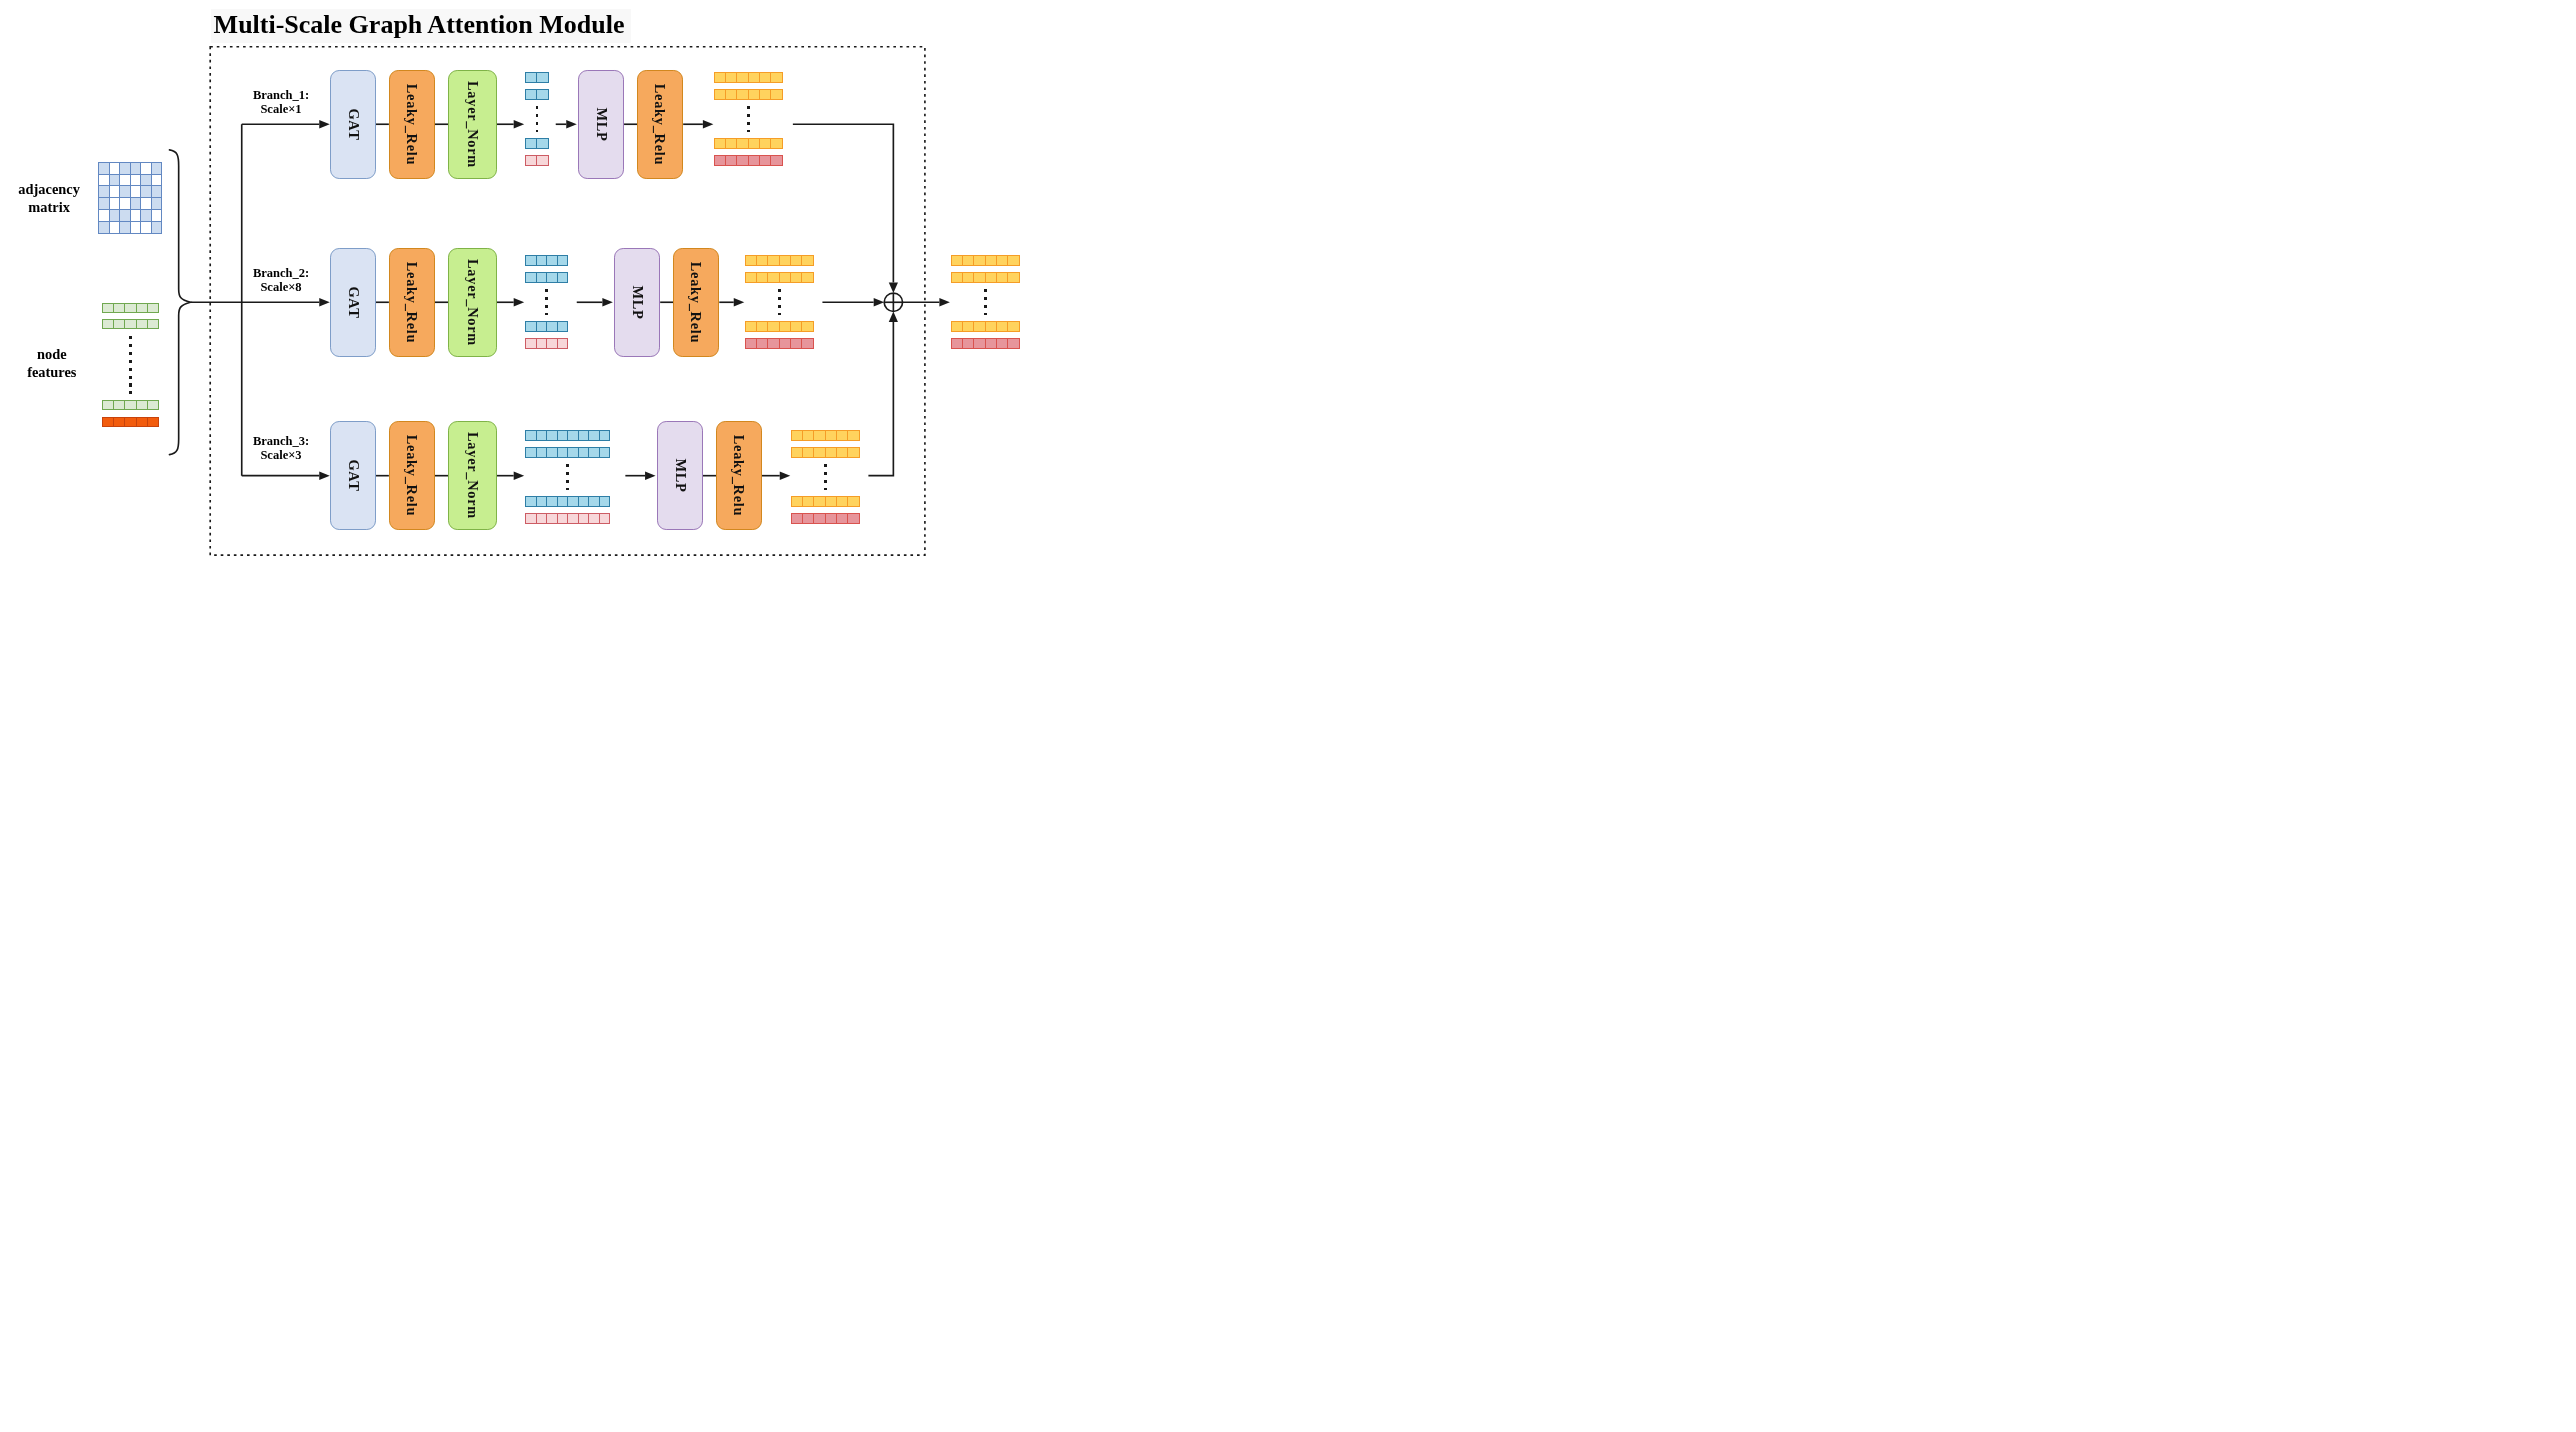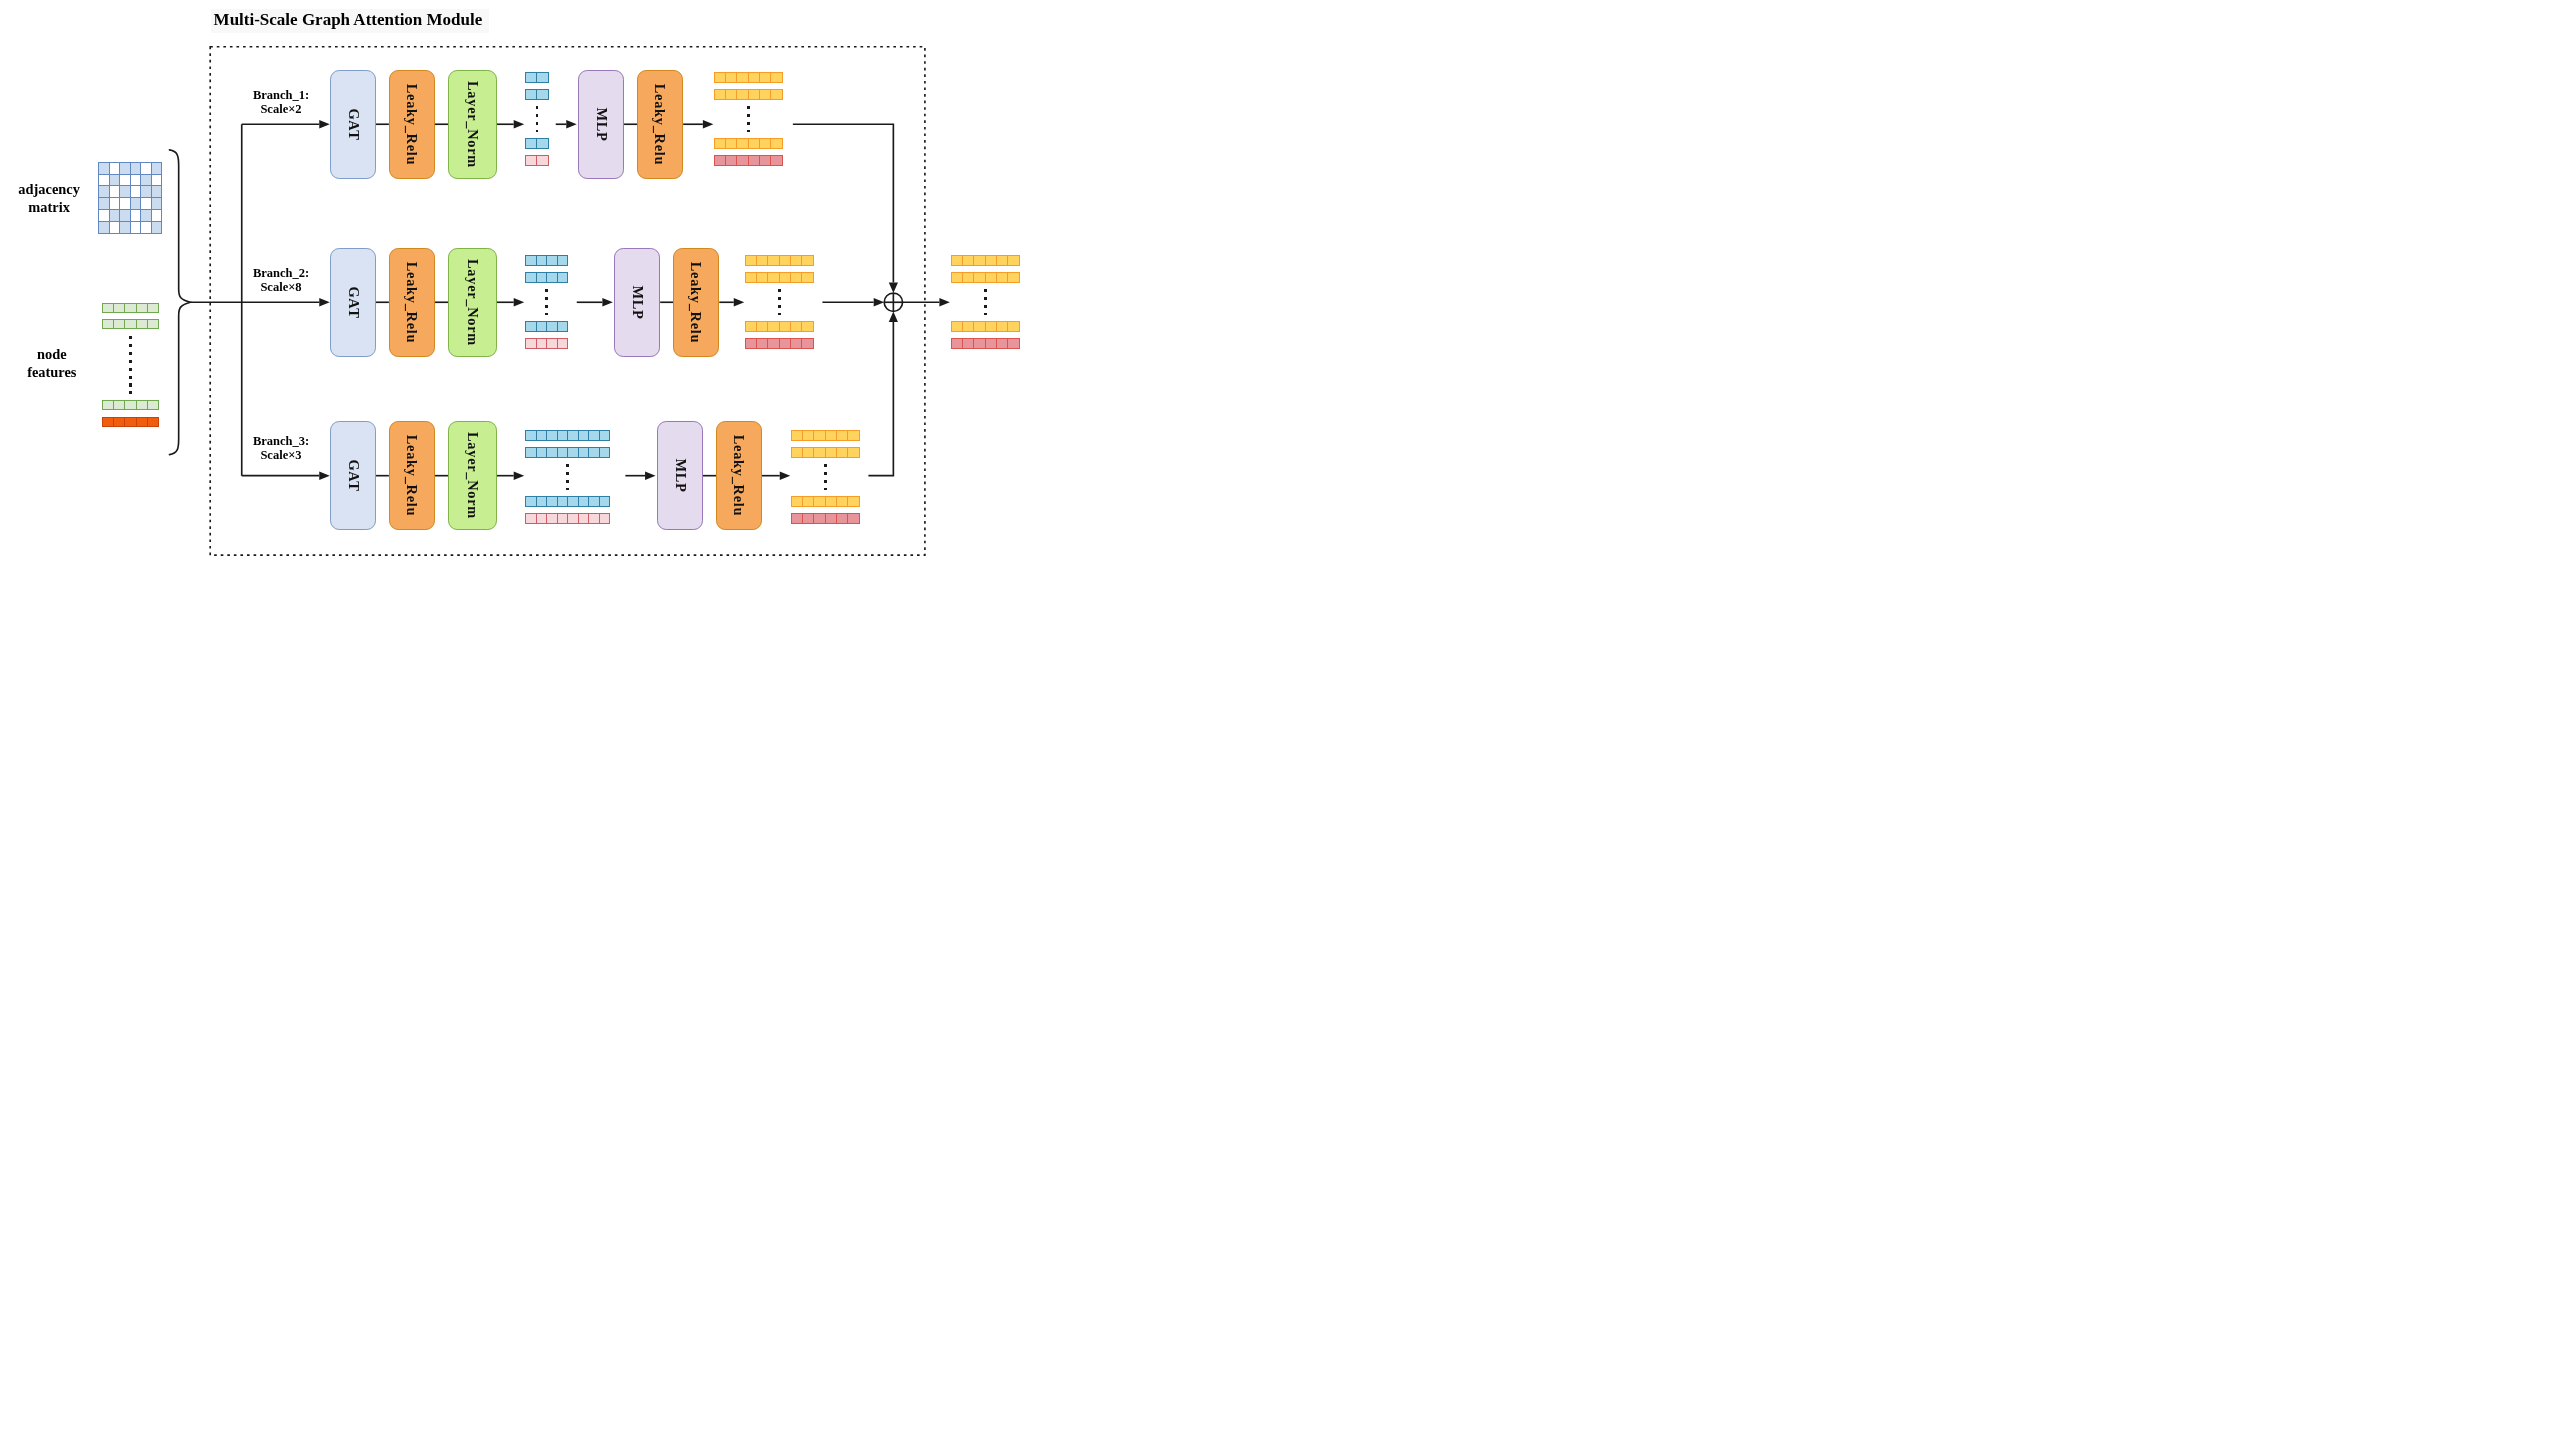"Multi-Scale Graph Attention Module" .title { font-size: 17px -> 26px }
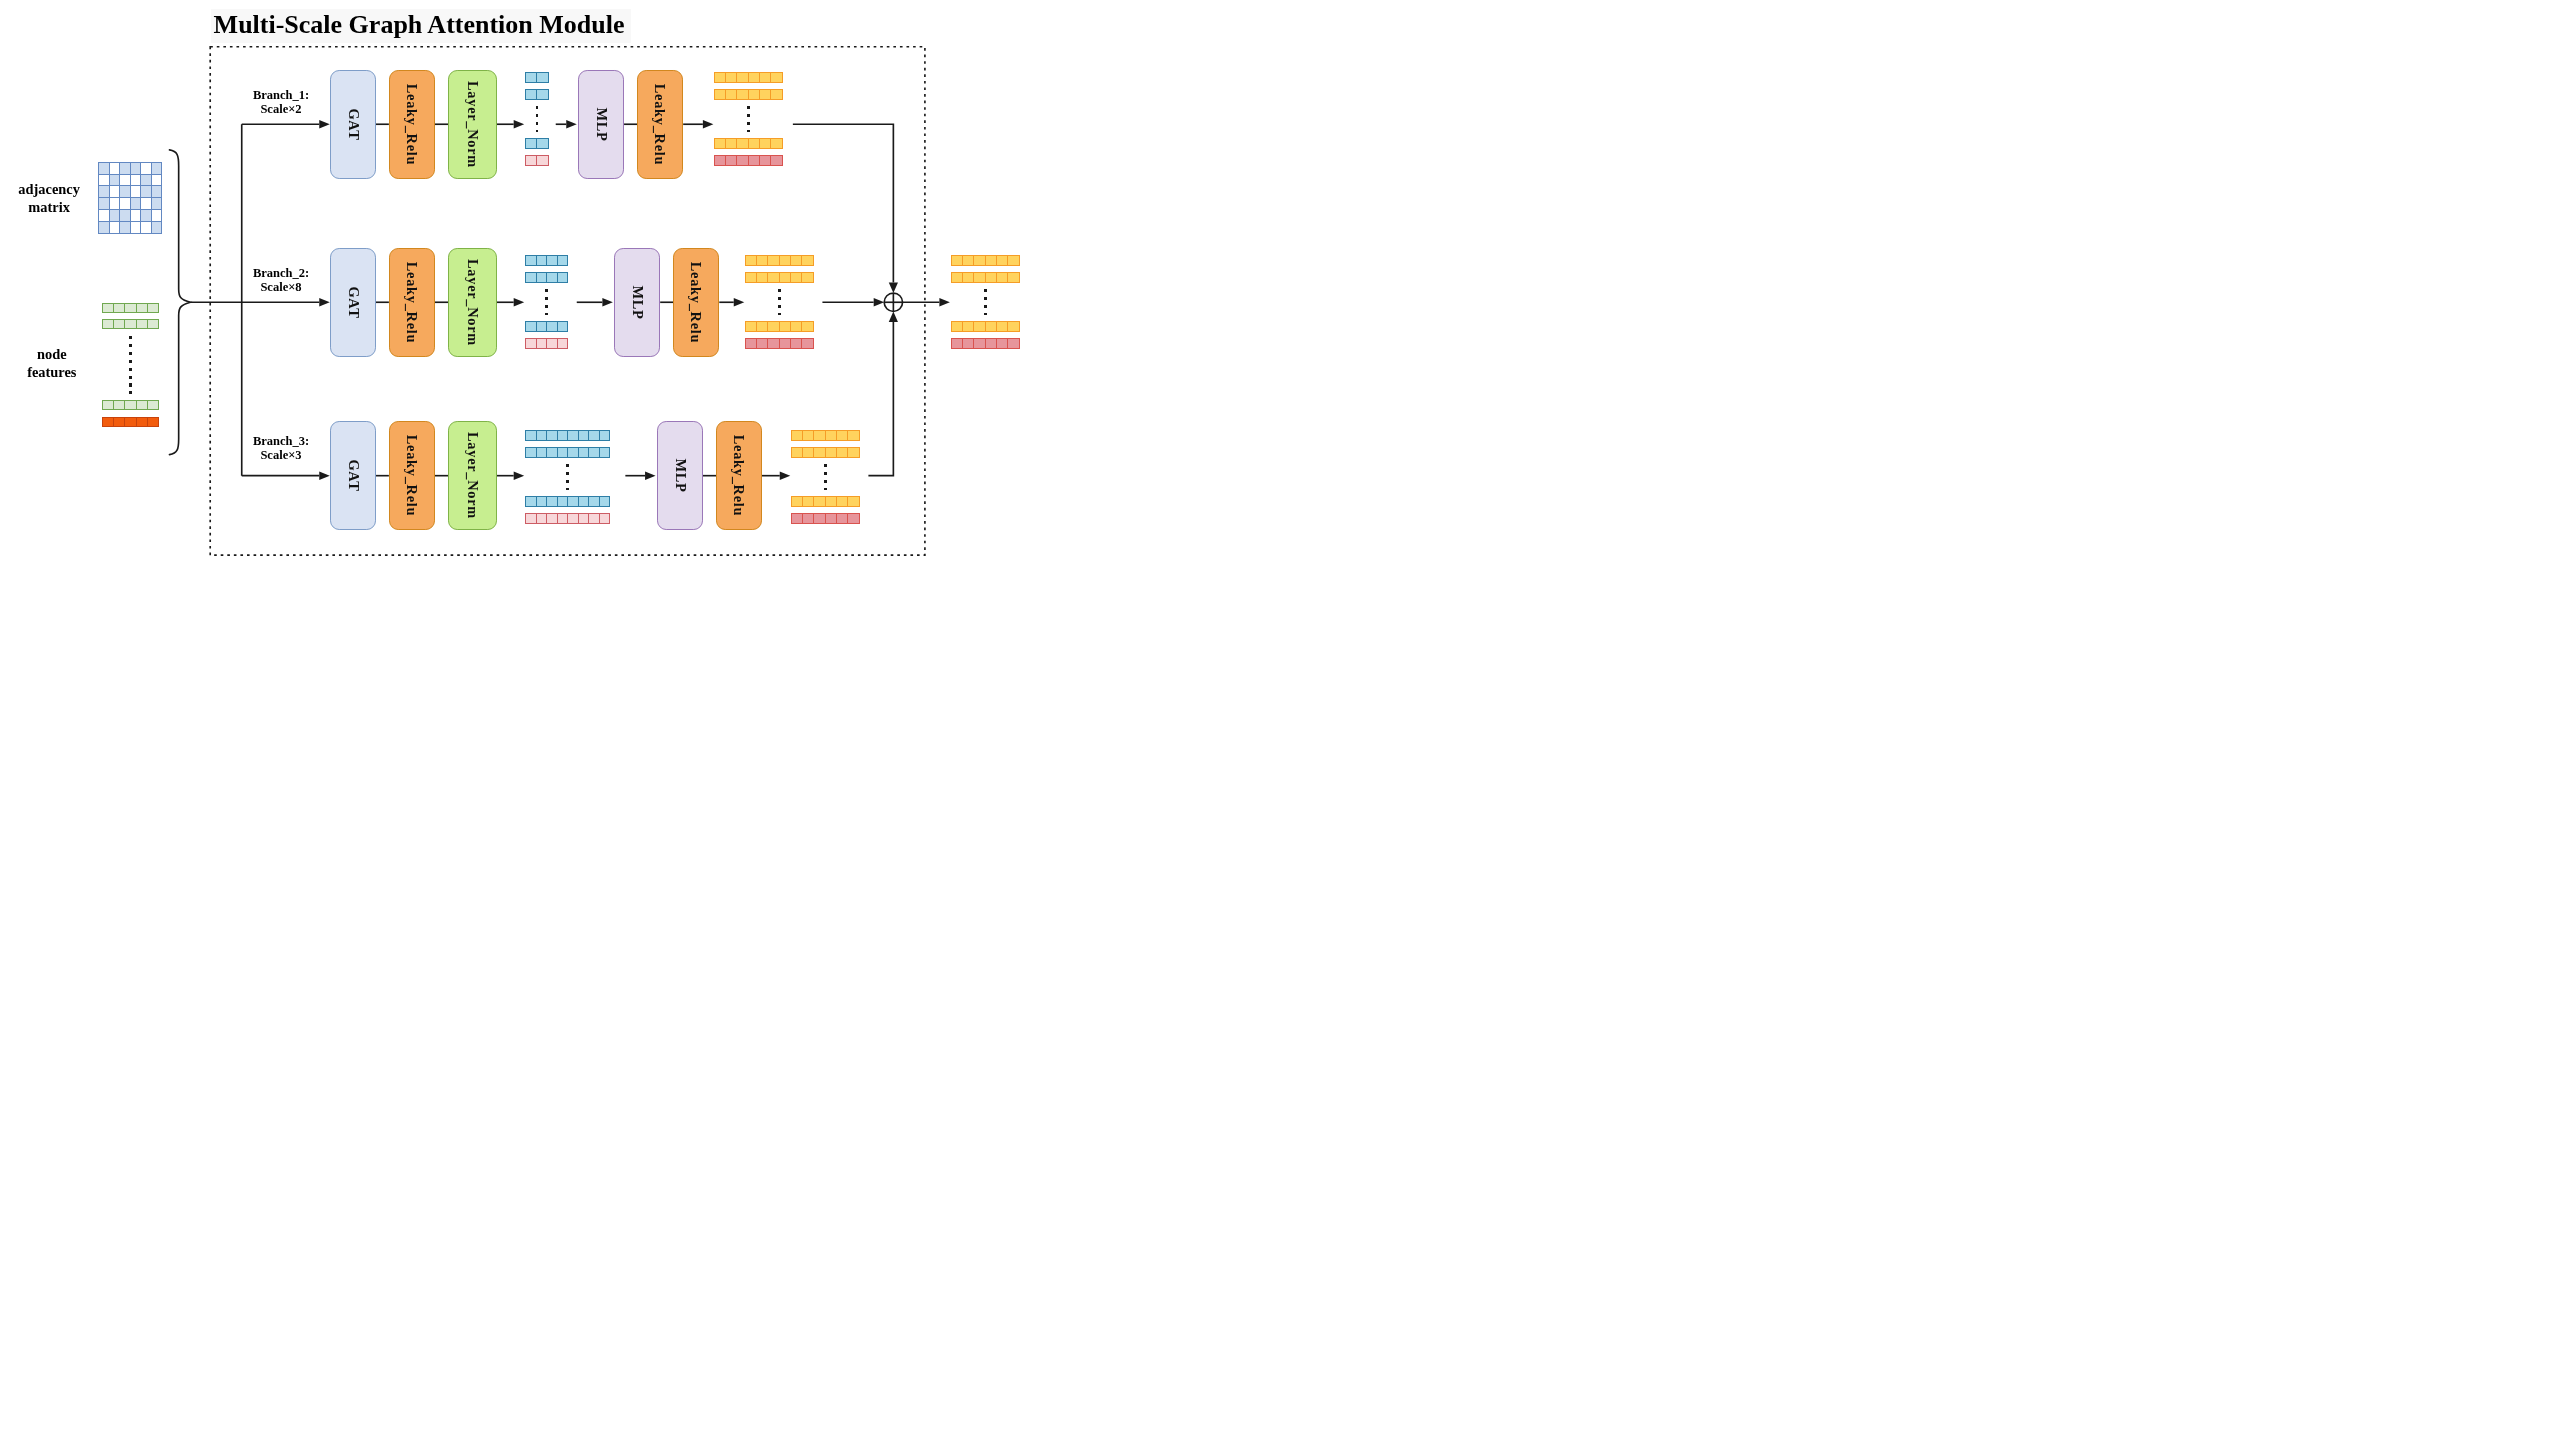"Scale×2" div { text: 2 -> 1 }
